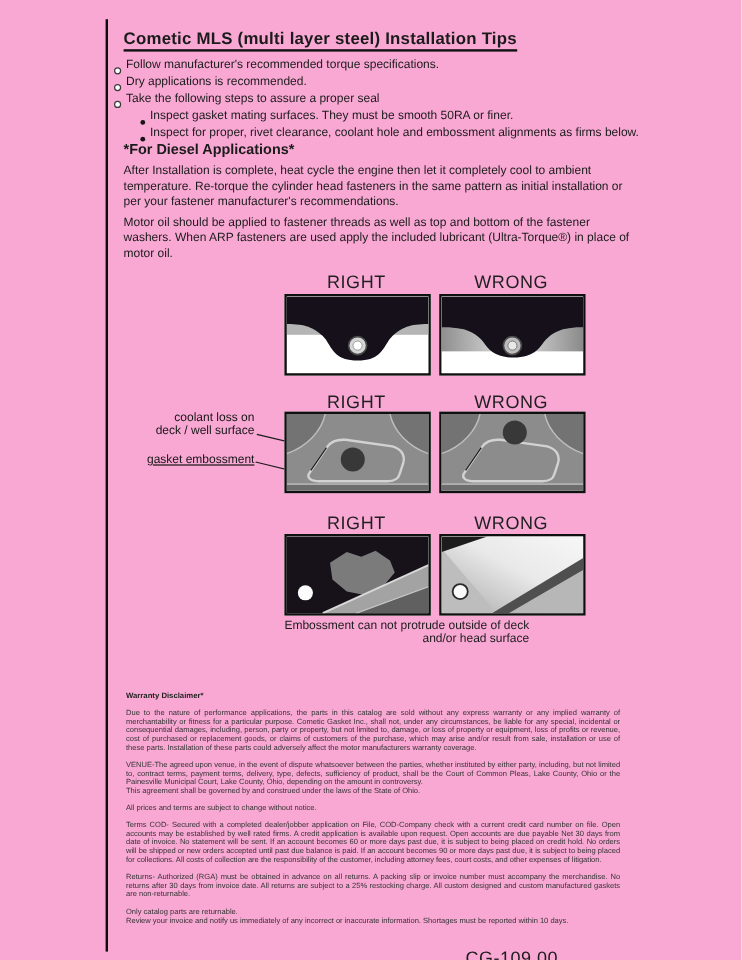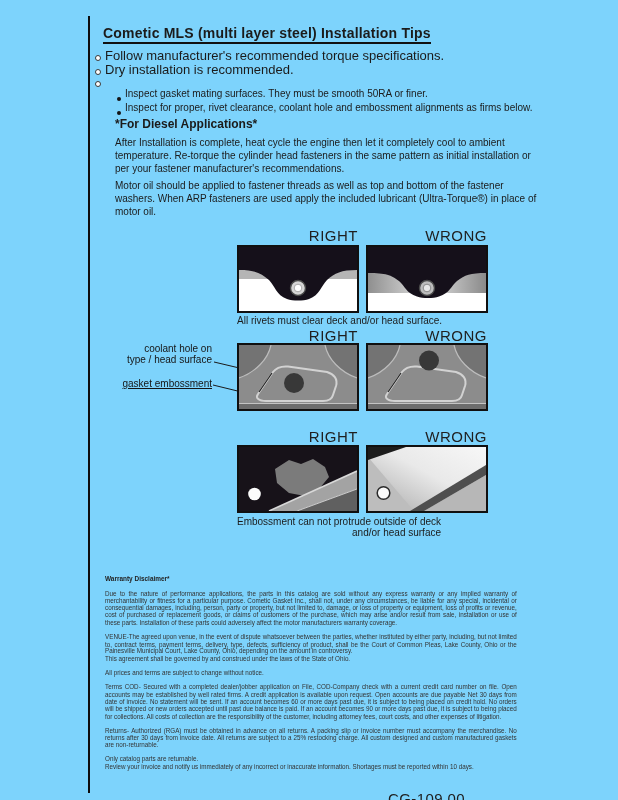"Cometic MLS (multi layer steel)" .page { background: #7dd3fc -> #f9a8d4 }
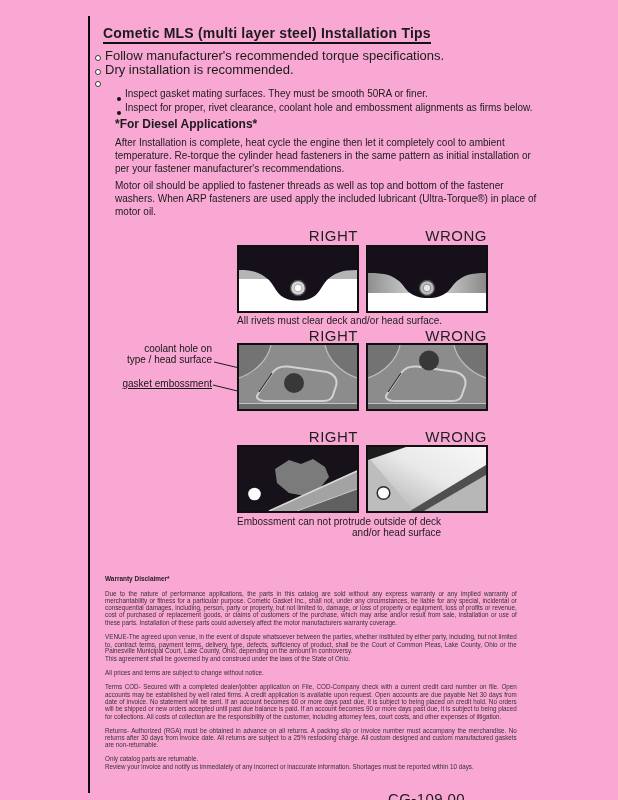"Follow manufacturer's recommended torque" .bullet-row { align-items: center -> flex-end; font-size: 13px -> 10px }
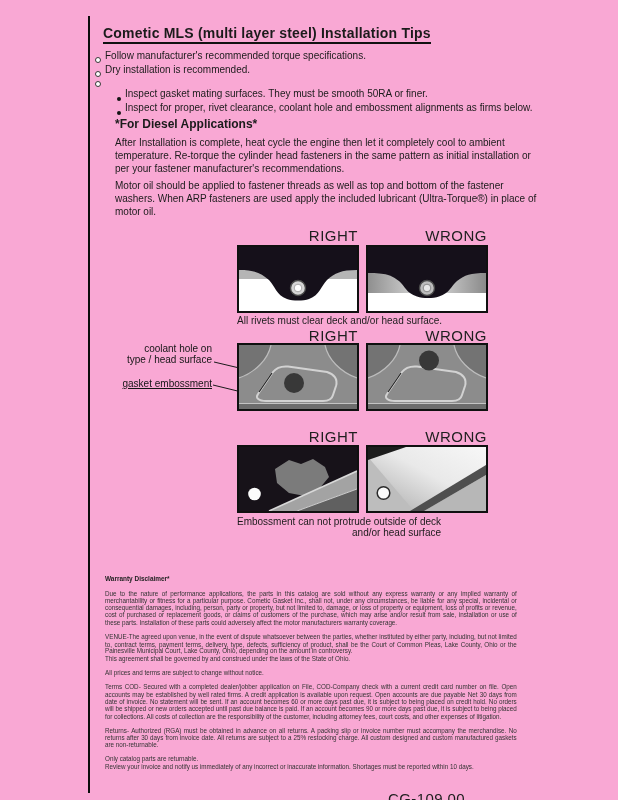"Dry installation is recommended." span { text: installation -> applications }
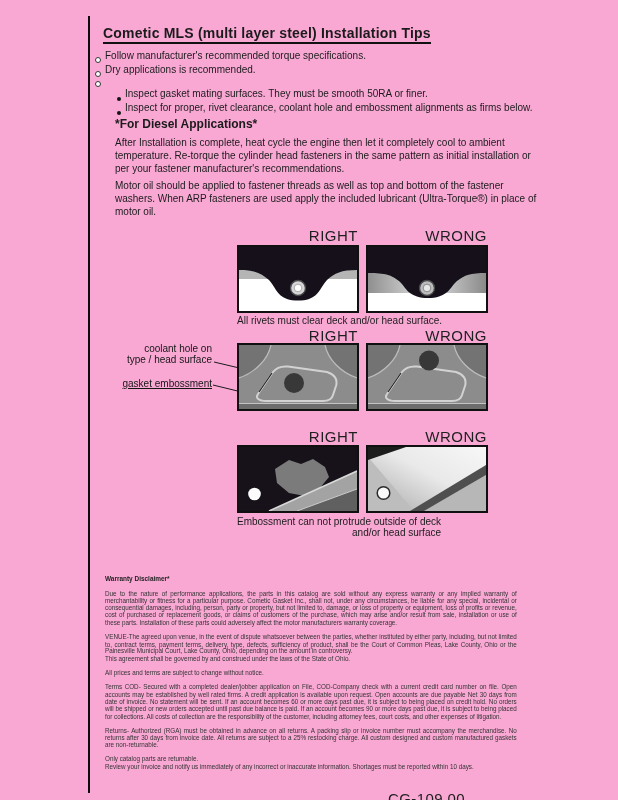"Take the following steps to" span { html: none -> <span>Take the following steps to assure a proper seal</span> }
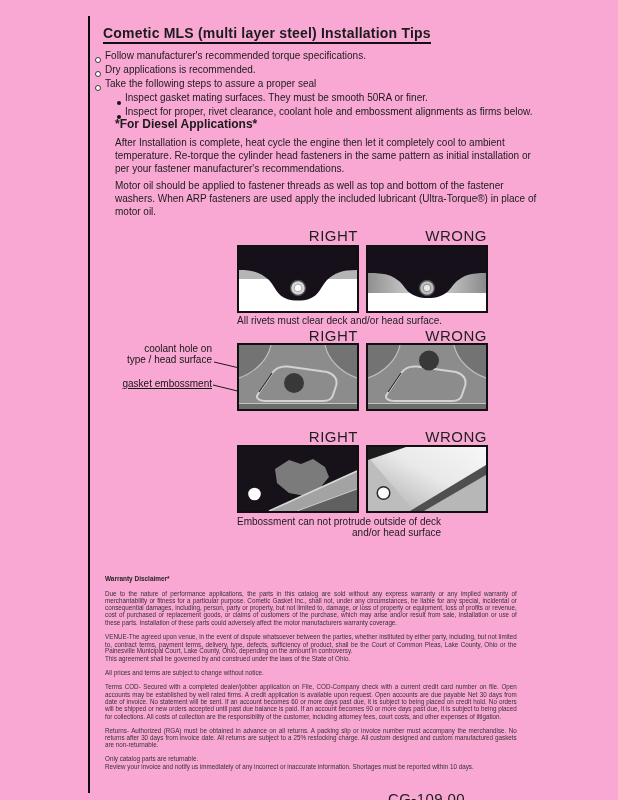"*For Diesel Applications*" .diesel { left: 115px -> 103px }
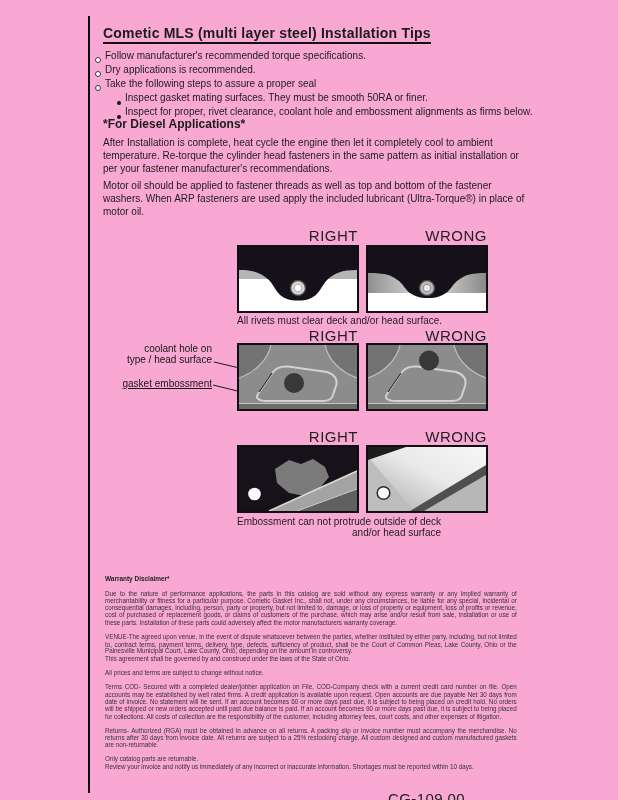"RIGHT" .rw-label { text-align: right -> center }
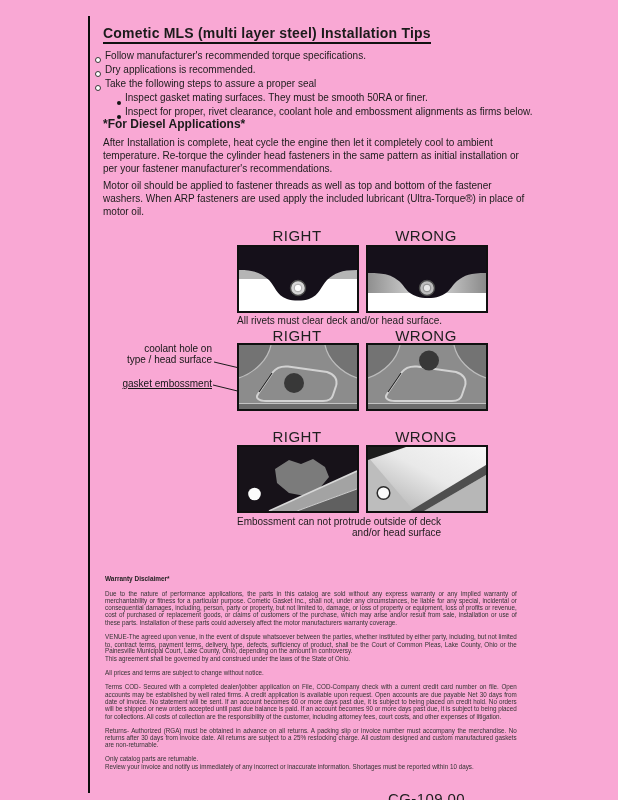"All rivets must clear deck" div.dcaption { html: <div>All rivets must clear deck and/or head surface.</div> -> none }
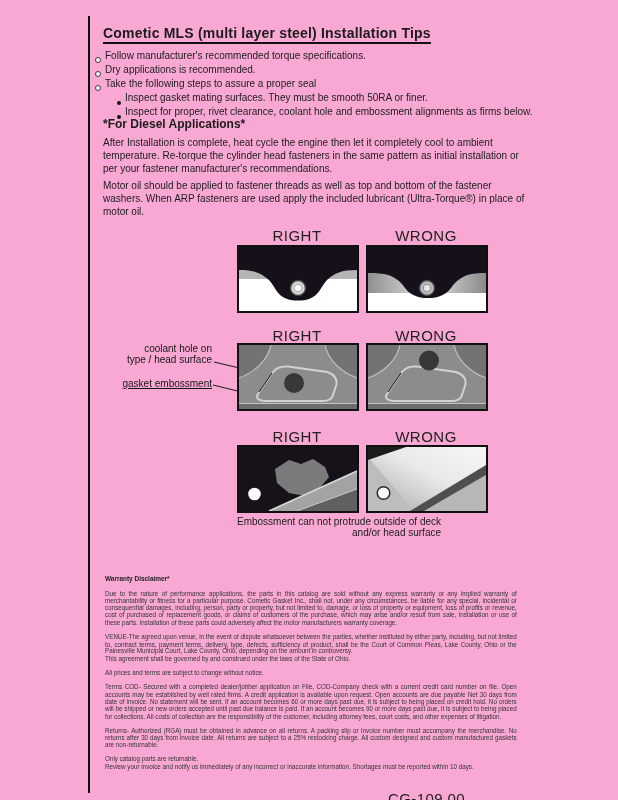"coolant hole on" div { text: hole -> loss }
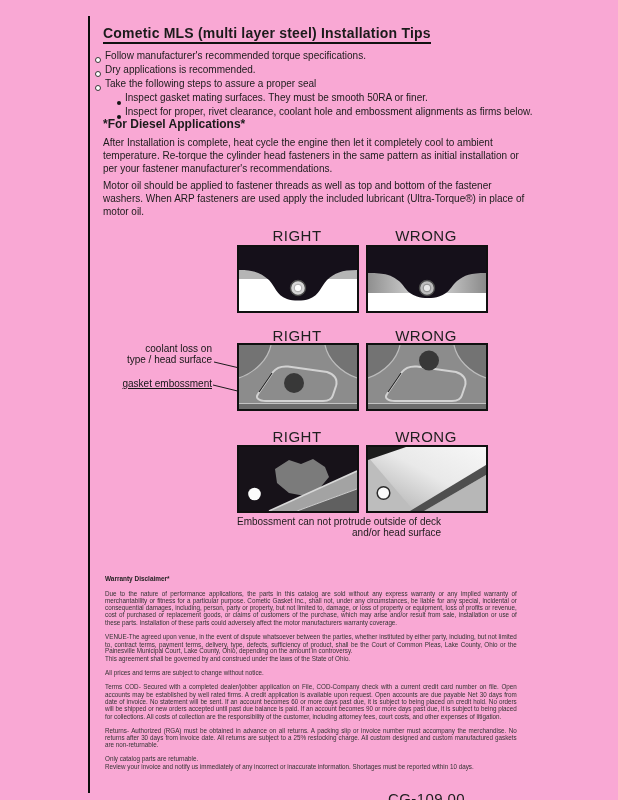"type / head surface" div { text: type / head -> deck / well }
